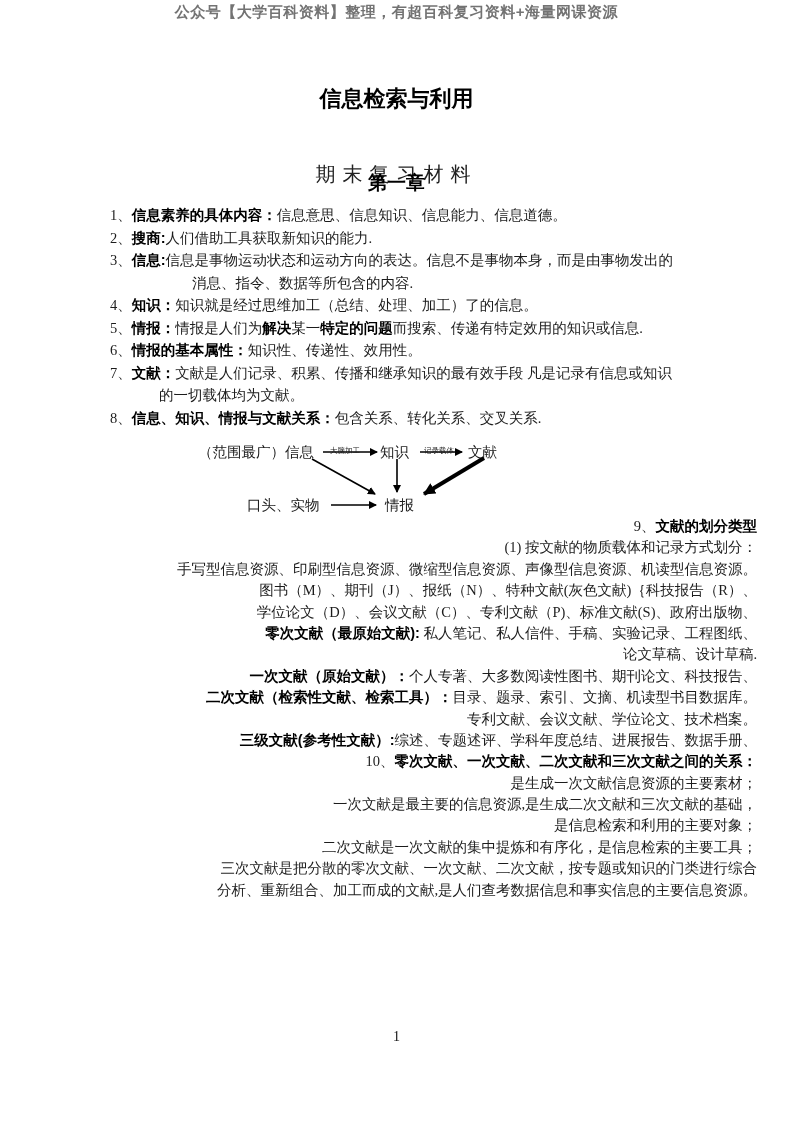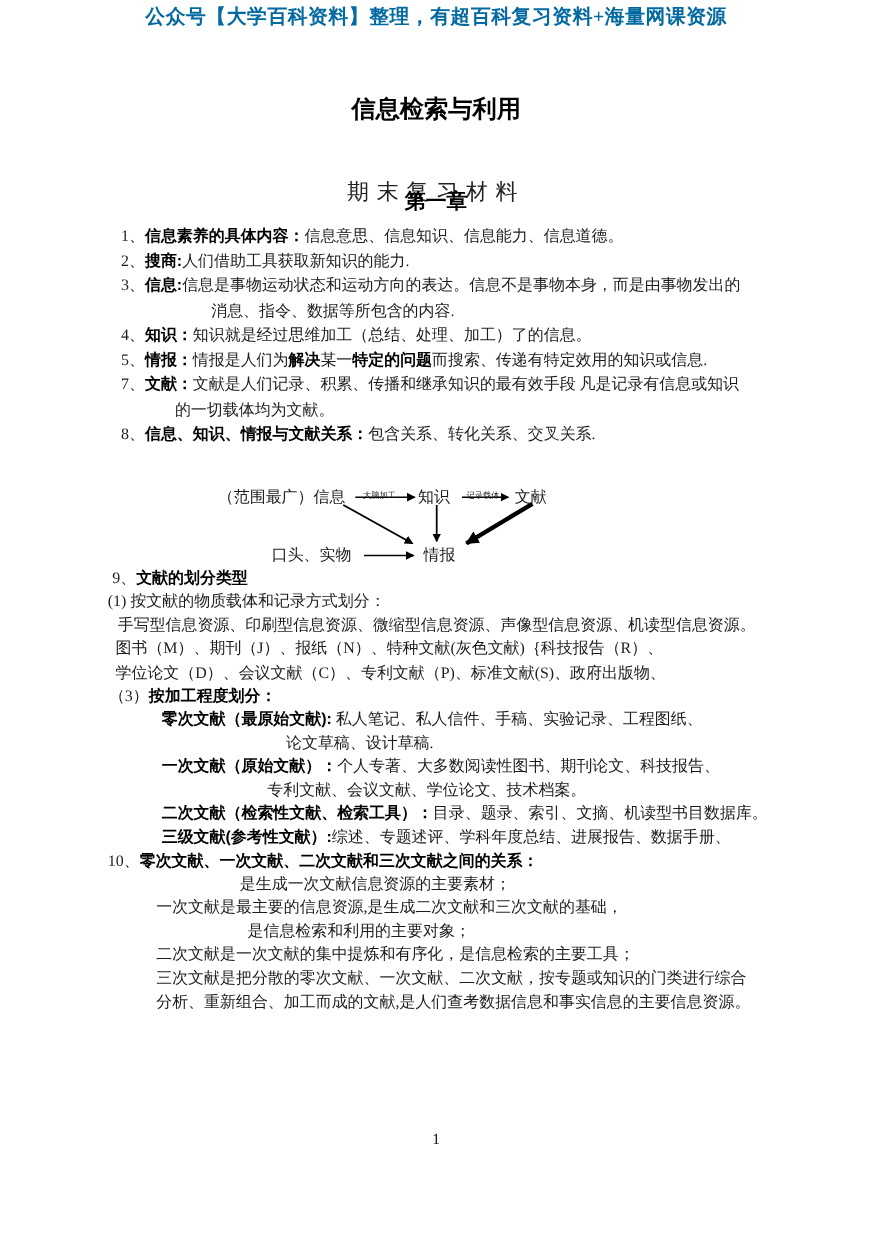"公众号【大学百科资料】整理，有超百科复习资料+海量网课资源" .watermark { color: #0369a1 -> #737373; font-family: Liberation Serif, serif -> Liberation Sans, sans-serif; font-size: 18px -> 15px }
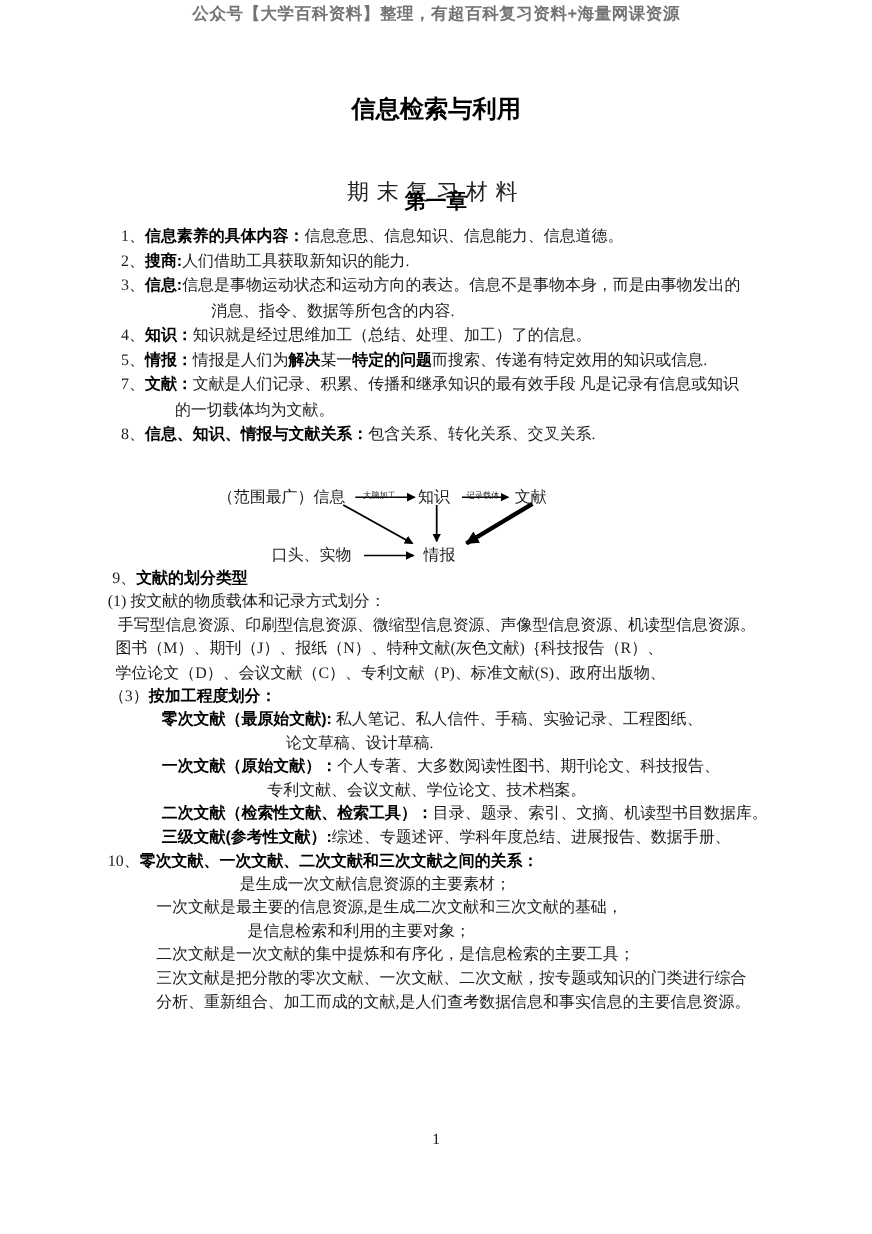"6、情报的基本属性：知识性、传递性、效用性。" div.line { html: none -> <div><span>6、</span><span>情报的基本属性：</span><span>知识性、传递性、效用性。</span></div> }
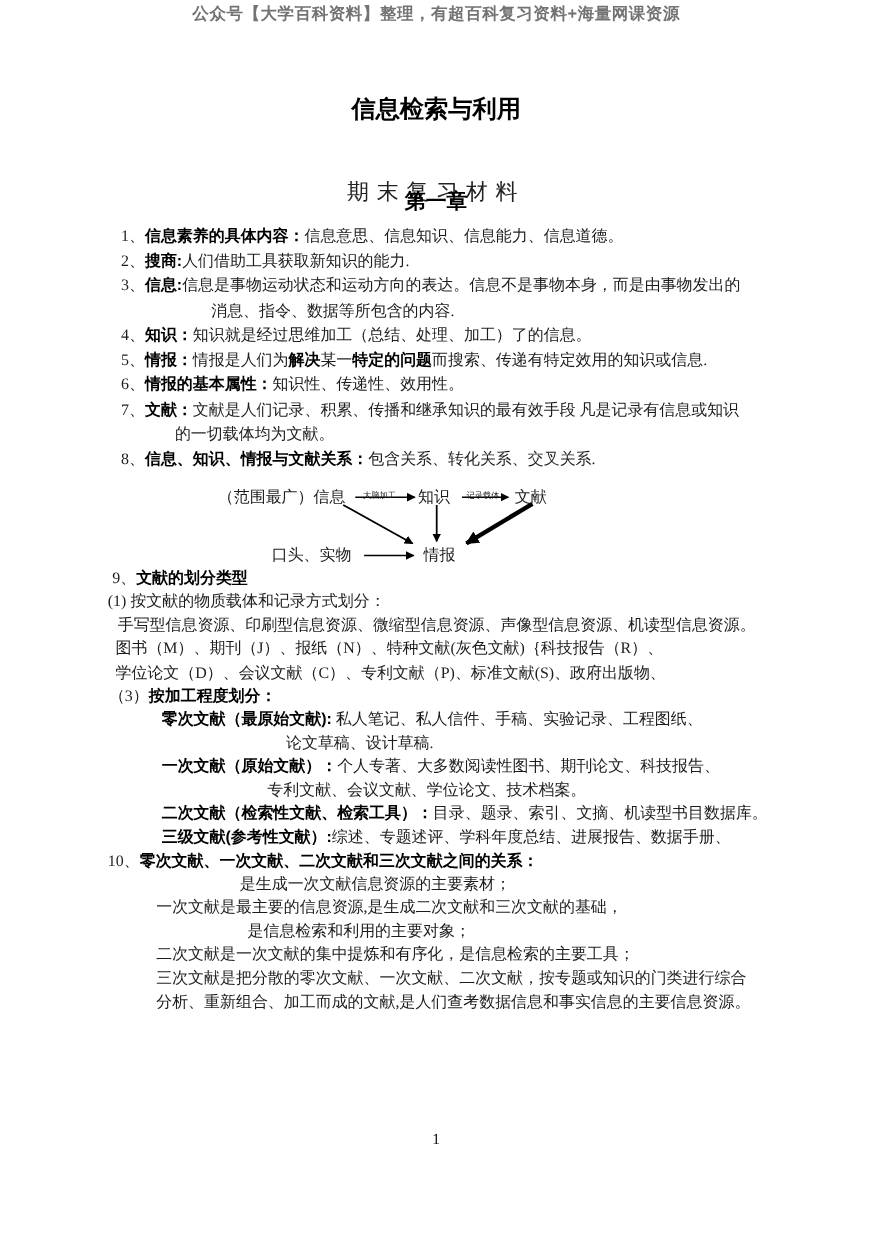"9、文献的划分类型" #body-bottom .line { text-align: none -> right }
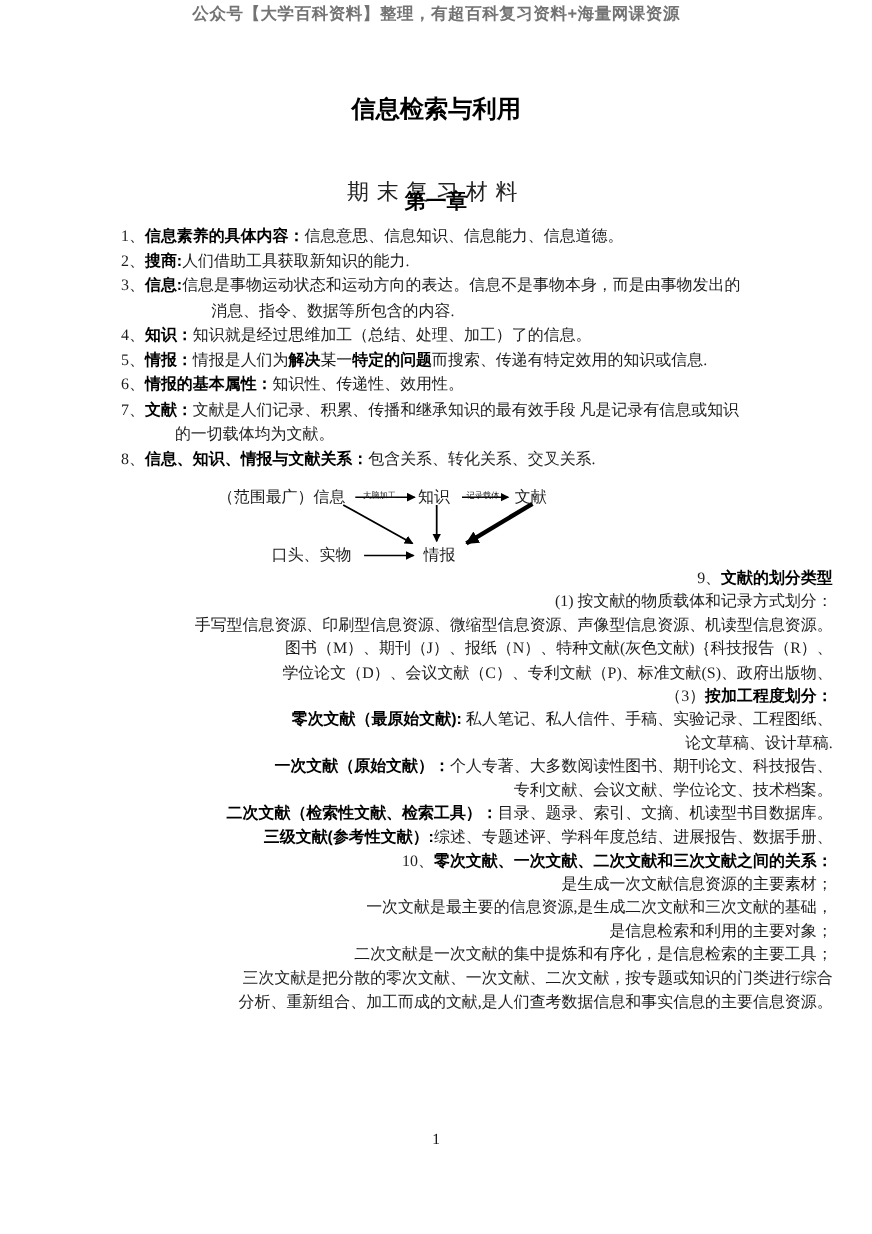"（3）按加工程度划分：" div.line { html: <div><span>（3）</span><span>按加工程度划分：</span></div> -> none }
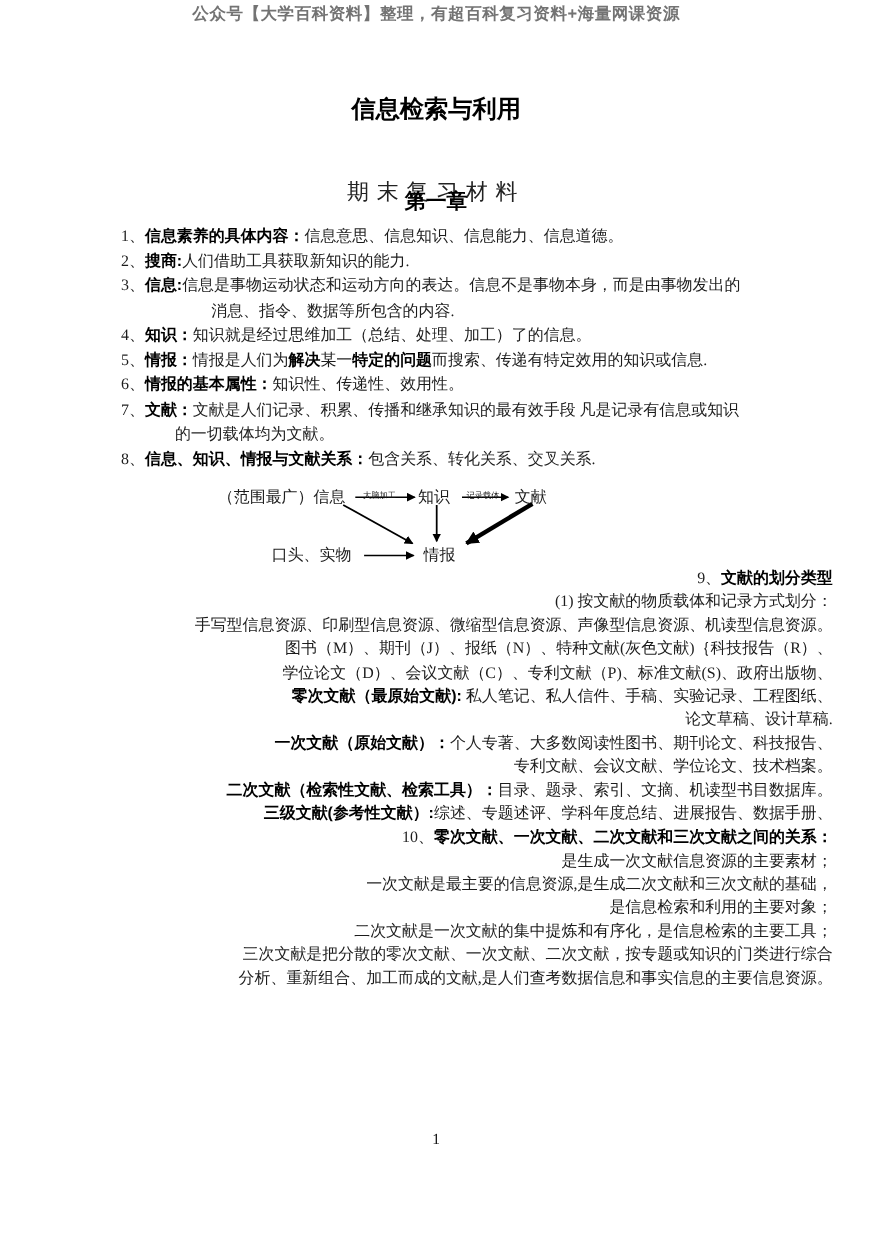"专利文献、会议文献、学位论文、技术档案。" div.line { order: before "二次文献（检索性文献、检索工具）：目录、题录、索引、文摘、机读型书目数据库。" -> after "二次文献（检索性文献、检索工具）：目录、题录、索引、文摘、机读型书目数据库。" }
